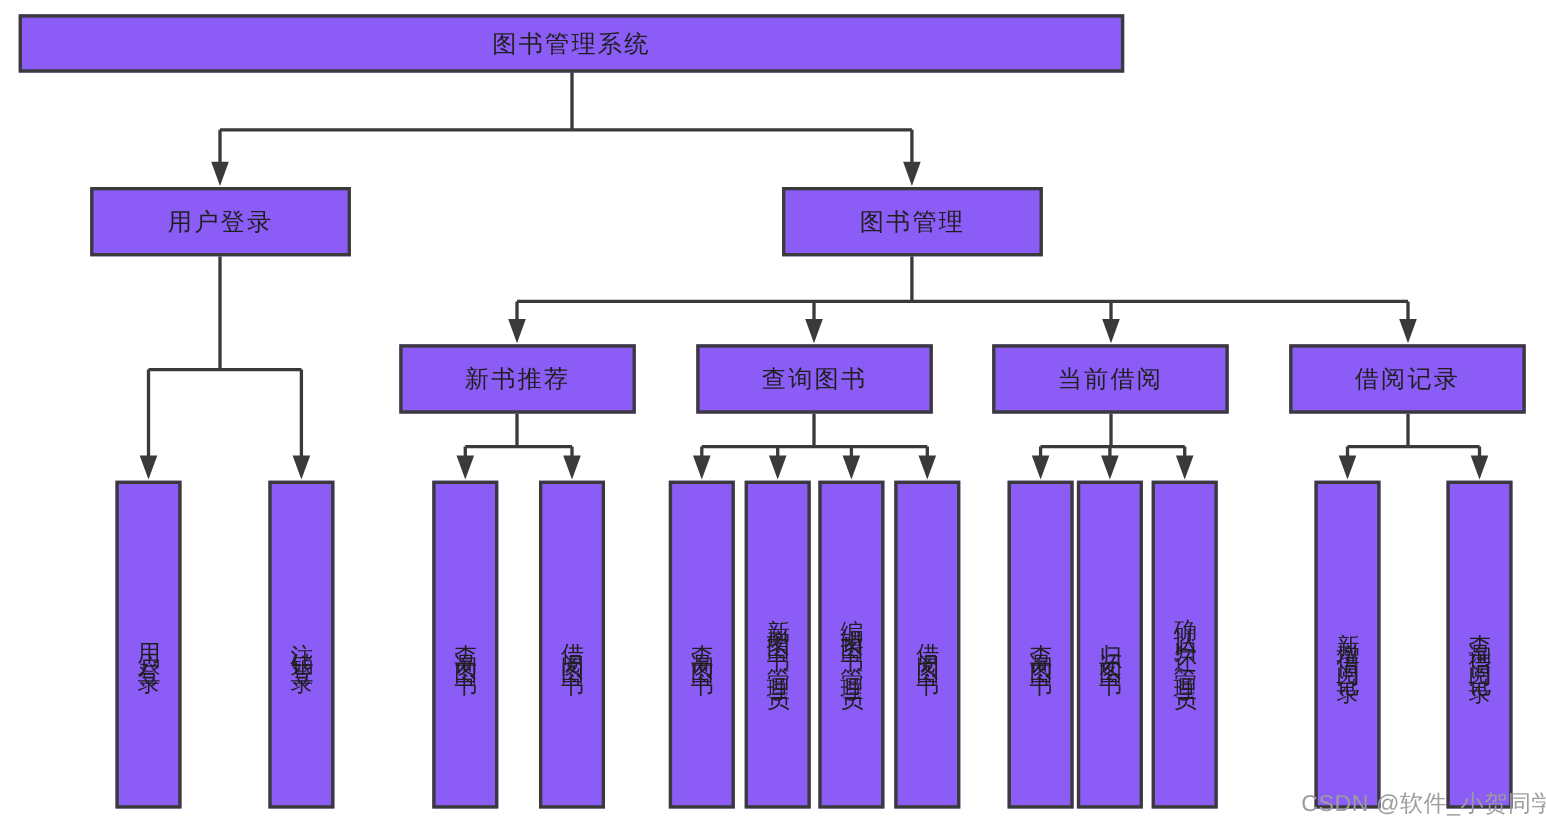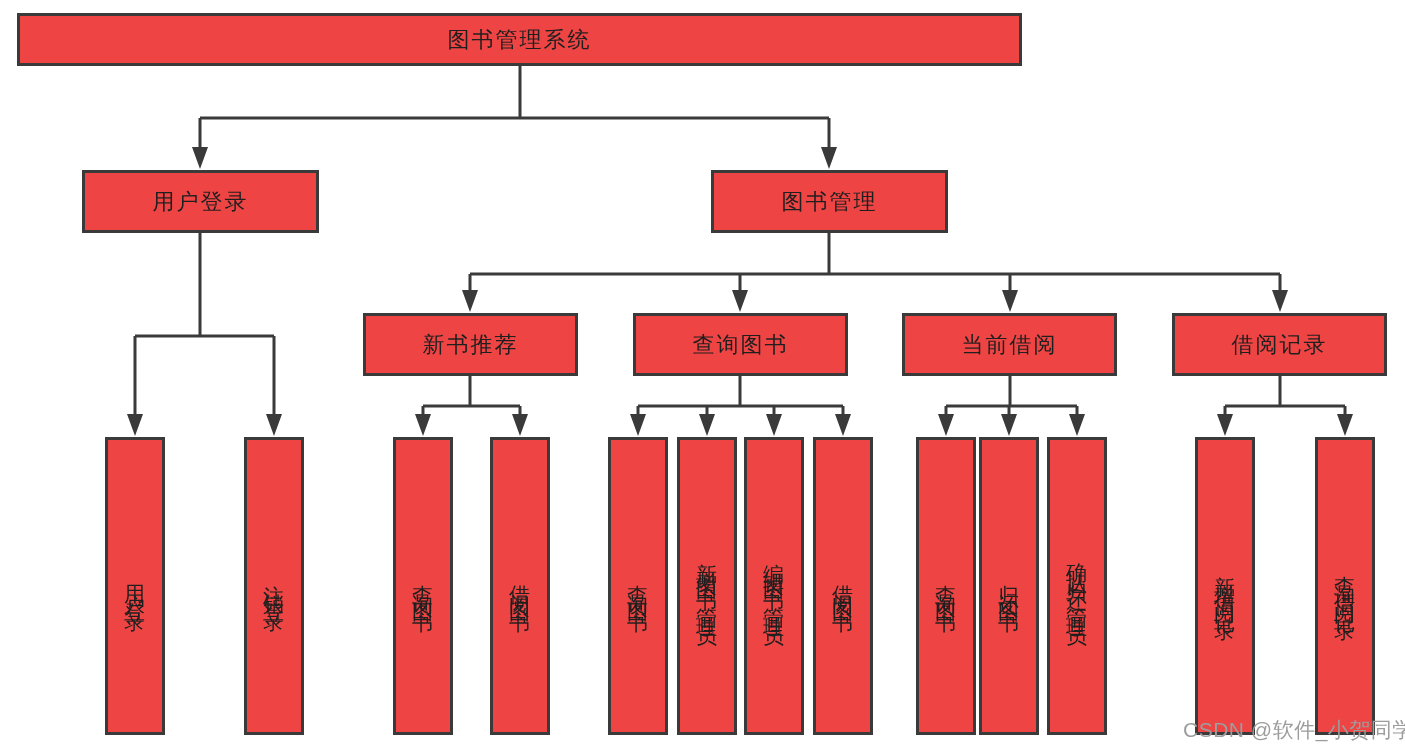"图书管理系统" .box { background: #ef4444 -> #8b5cf6 }
